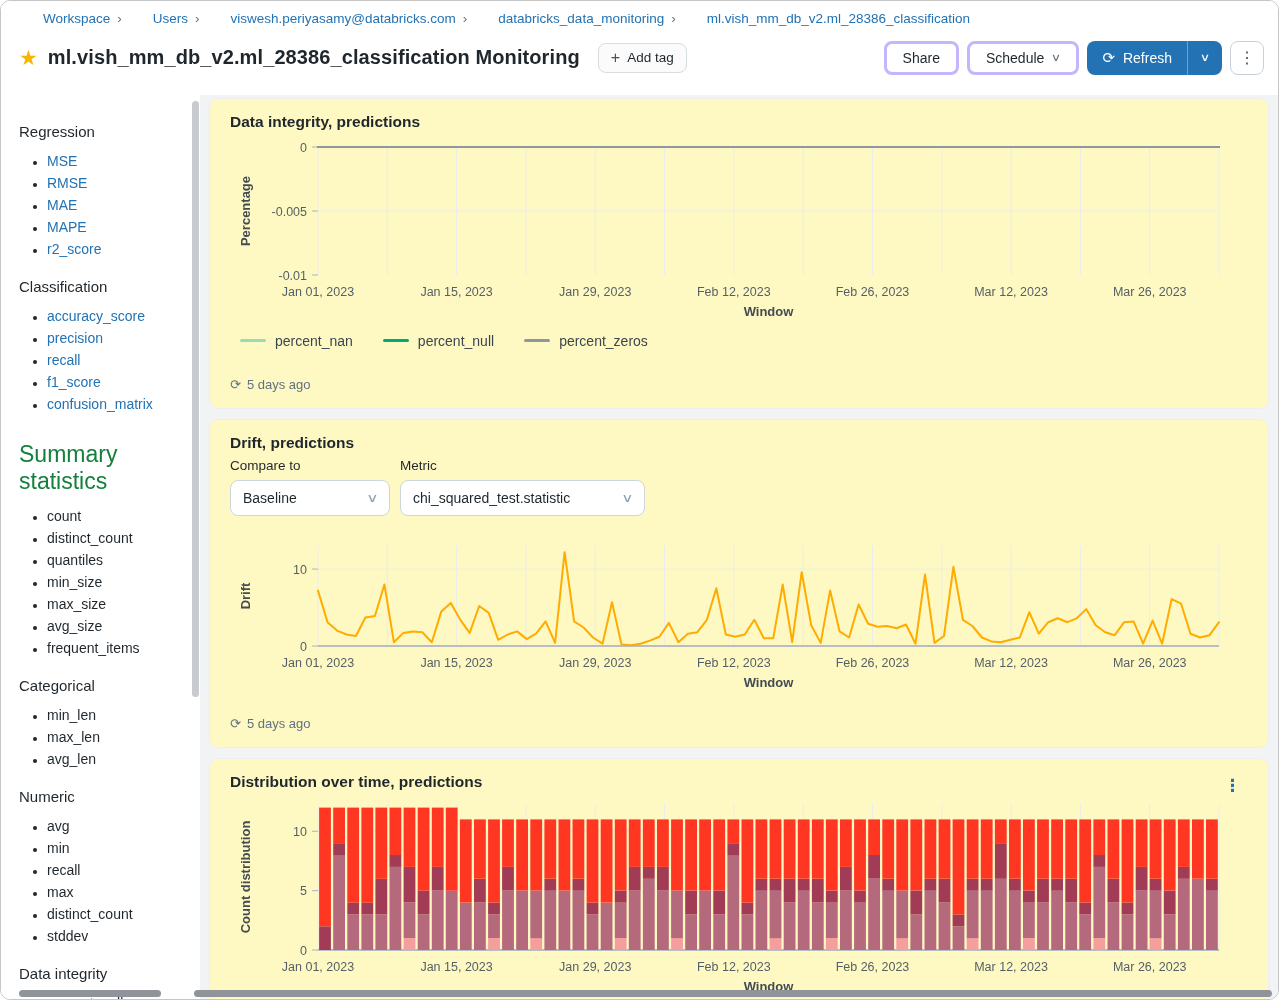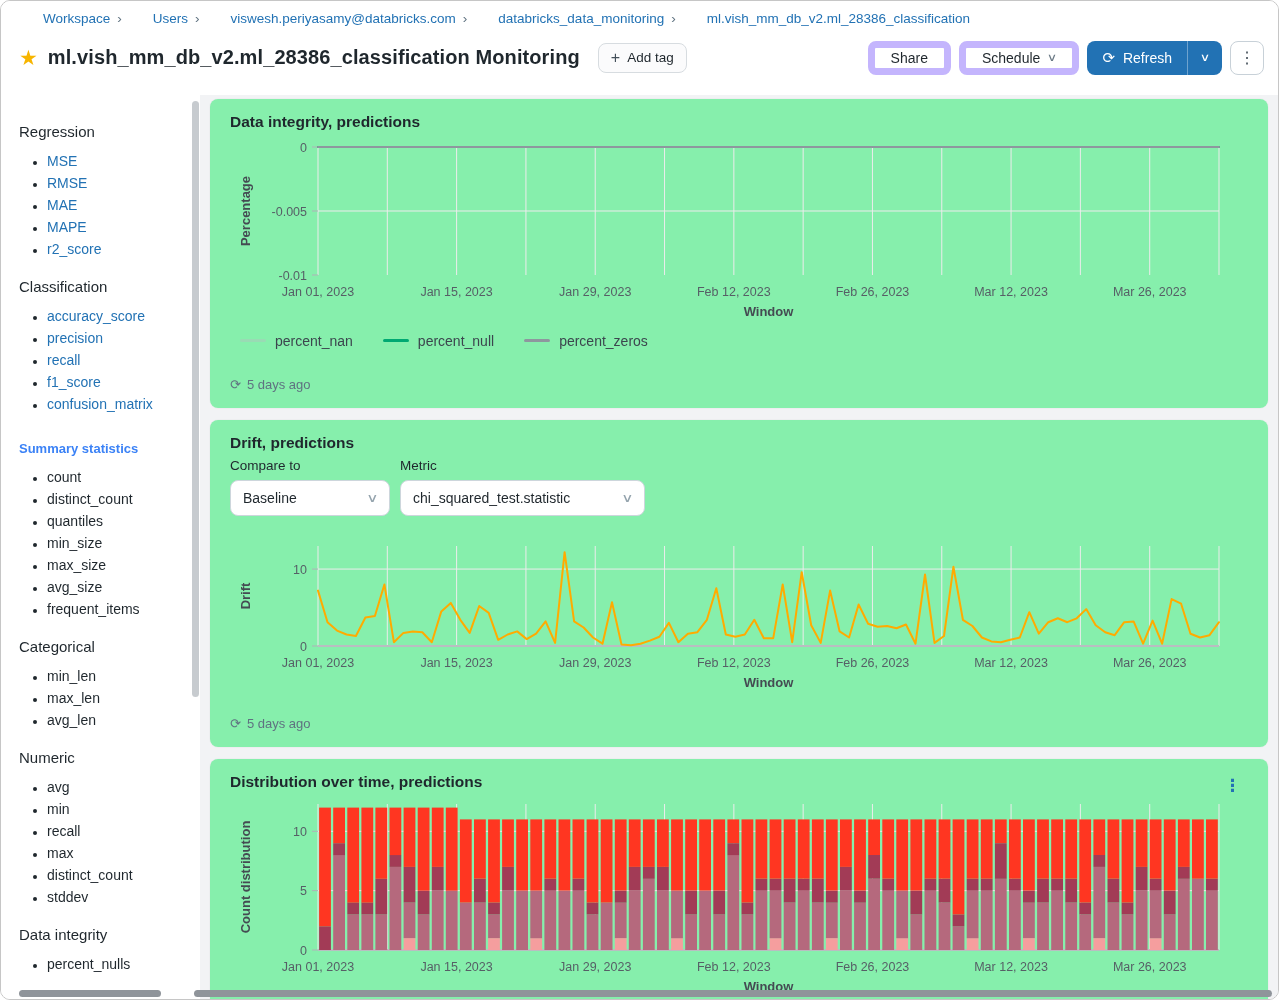"Share" .btn { border: 7px solid #c4b5fd -> 3px solid #c4b5fd }
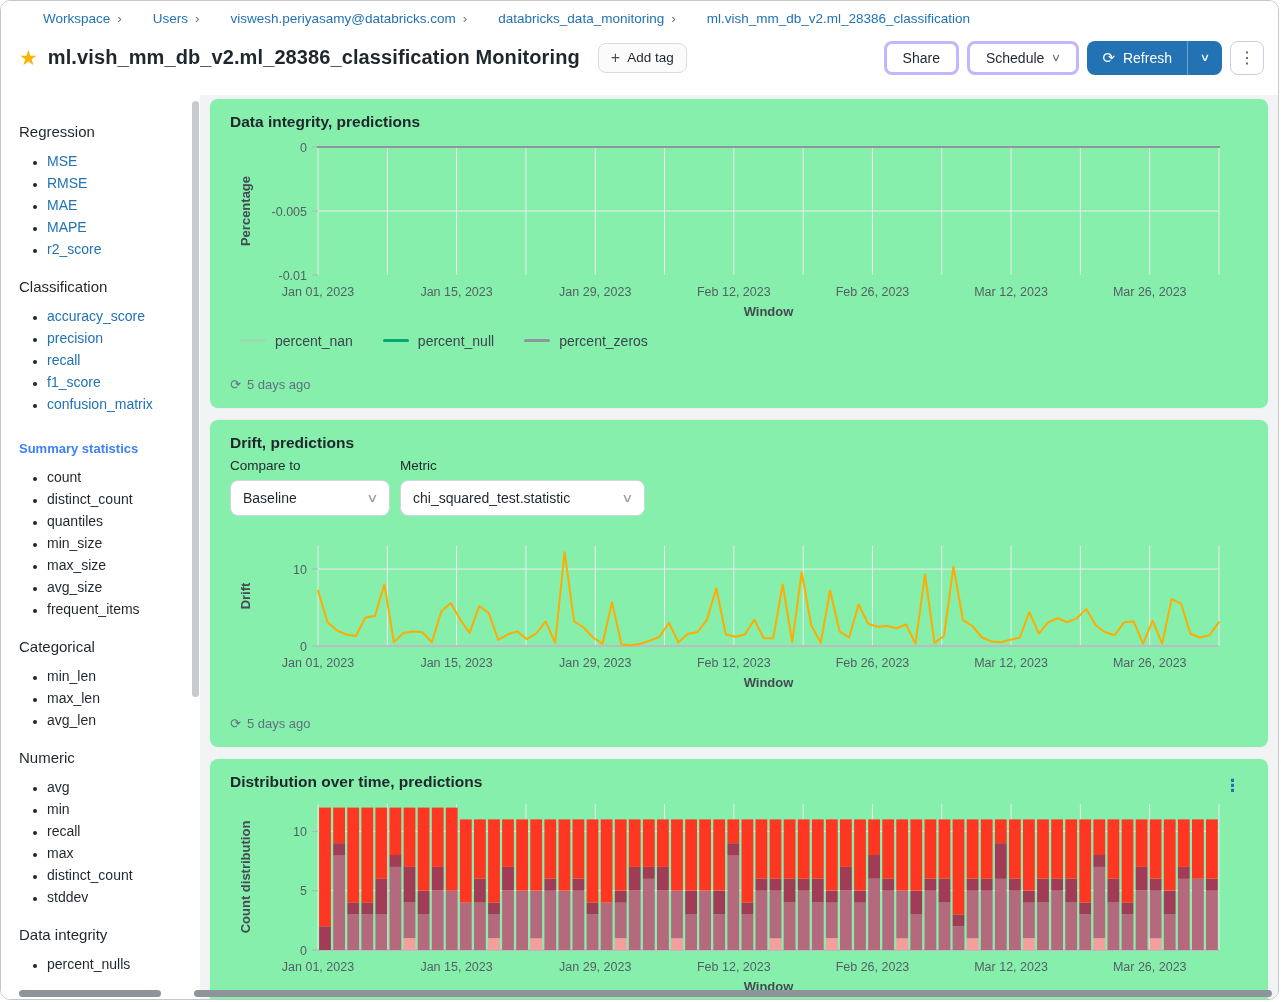"Data integrity, predictions" .card { background: #86efac -> #fef9c3 }
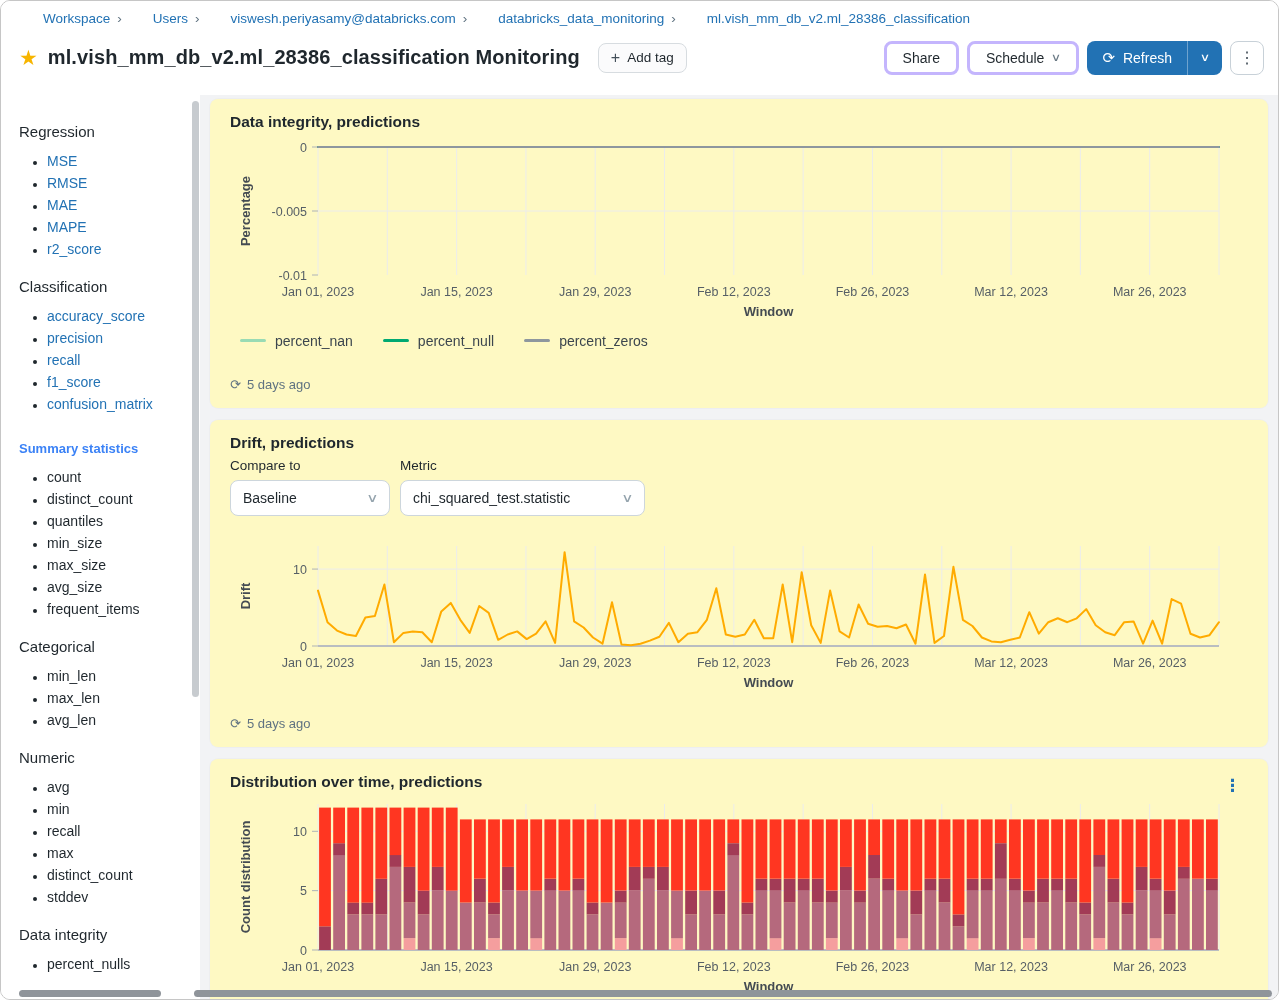"Summary statistics" .sidebar h2 { color: #3b82f6 -> #15803d; font-size: 13px -> 23px; font-weight: 700 -> 400 }
